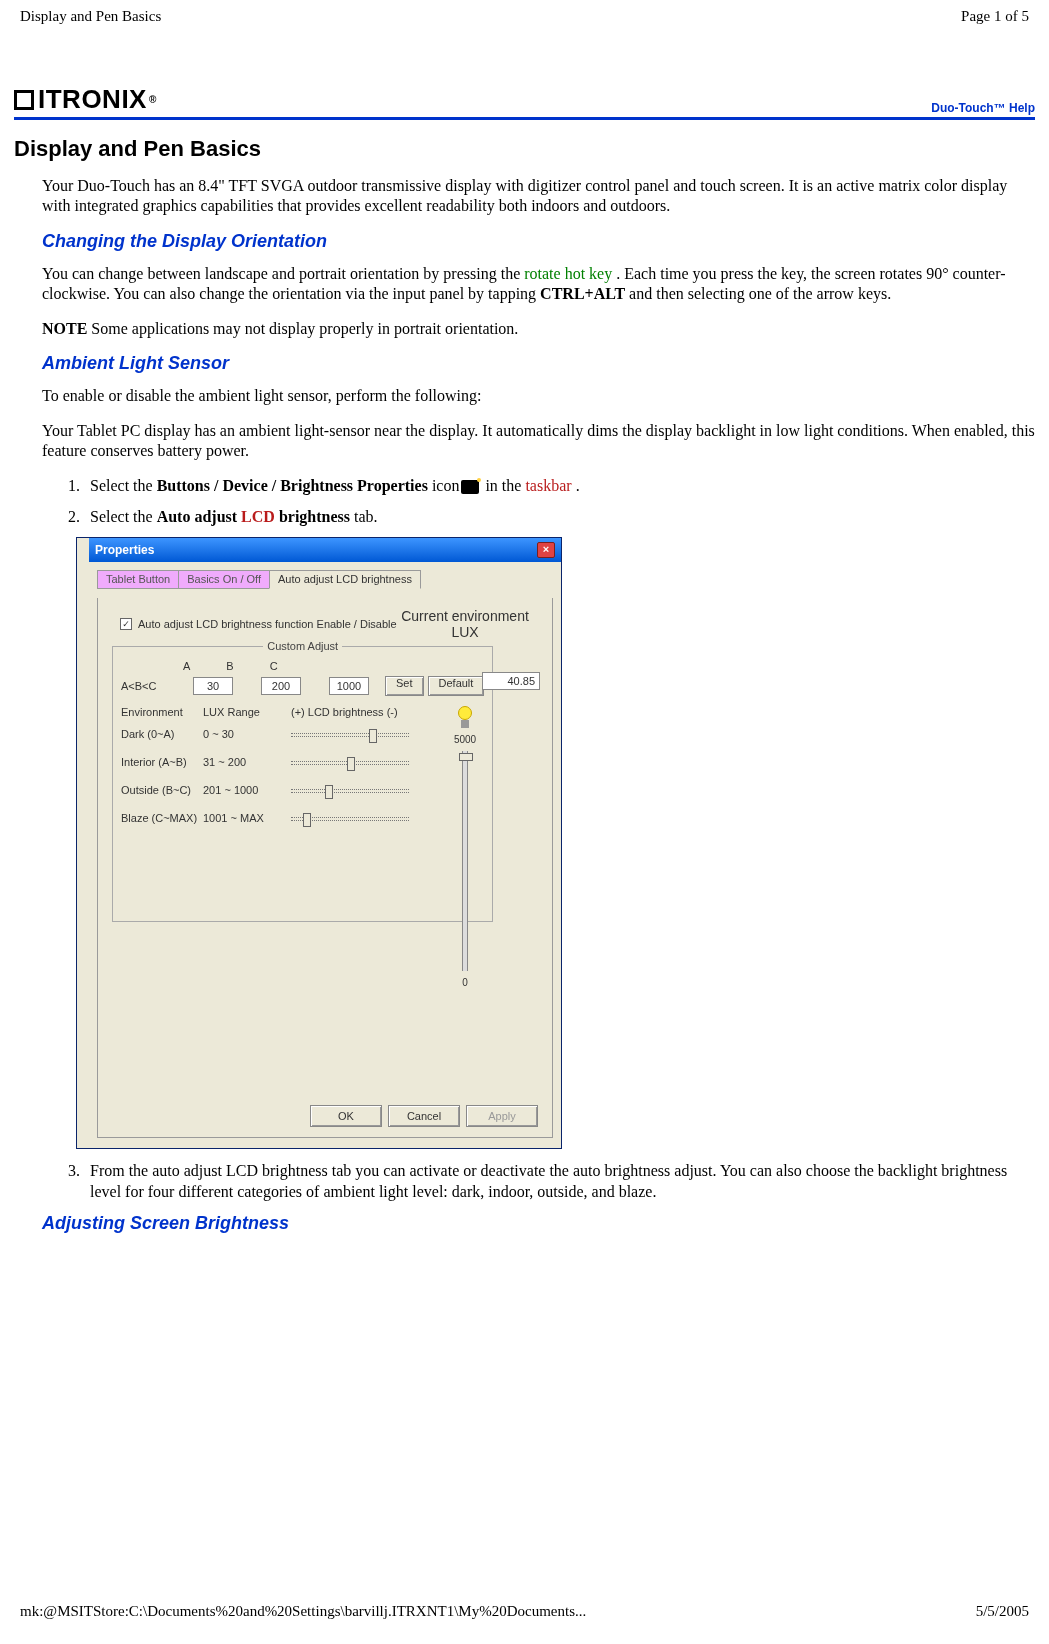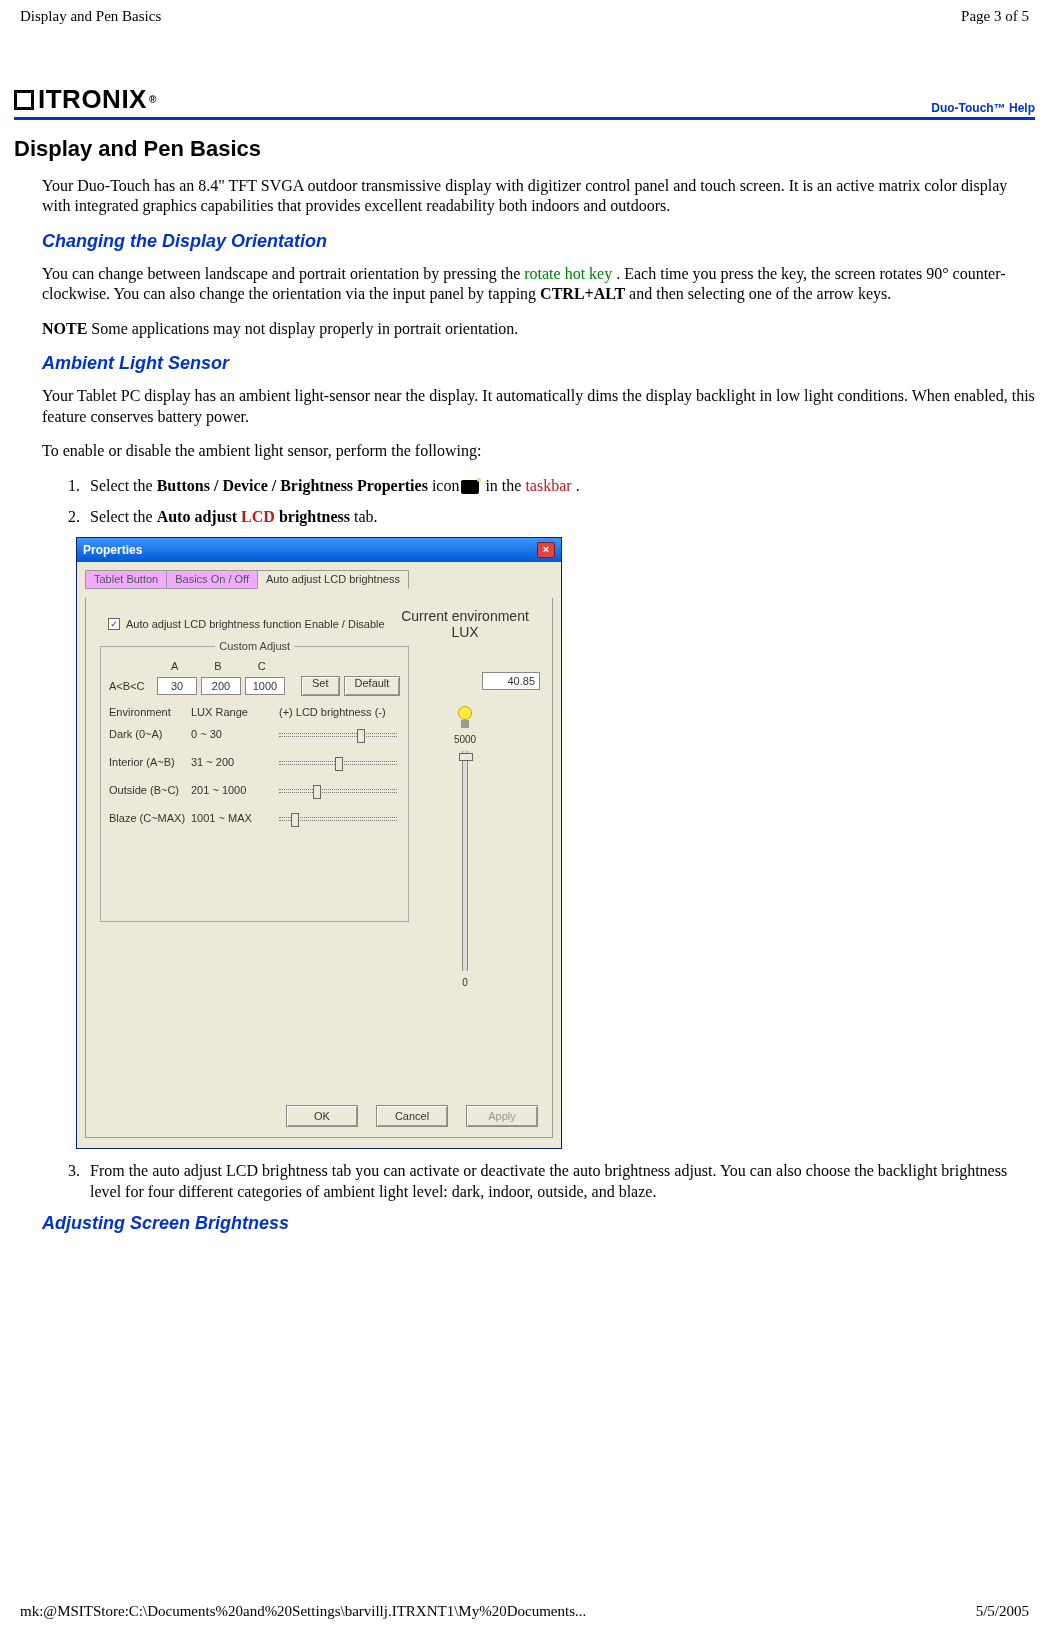"Page 3 of 5" span { text: 3 -> 1 }
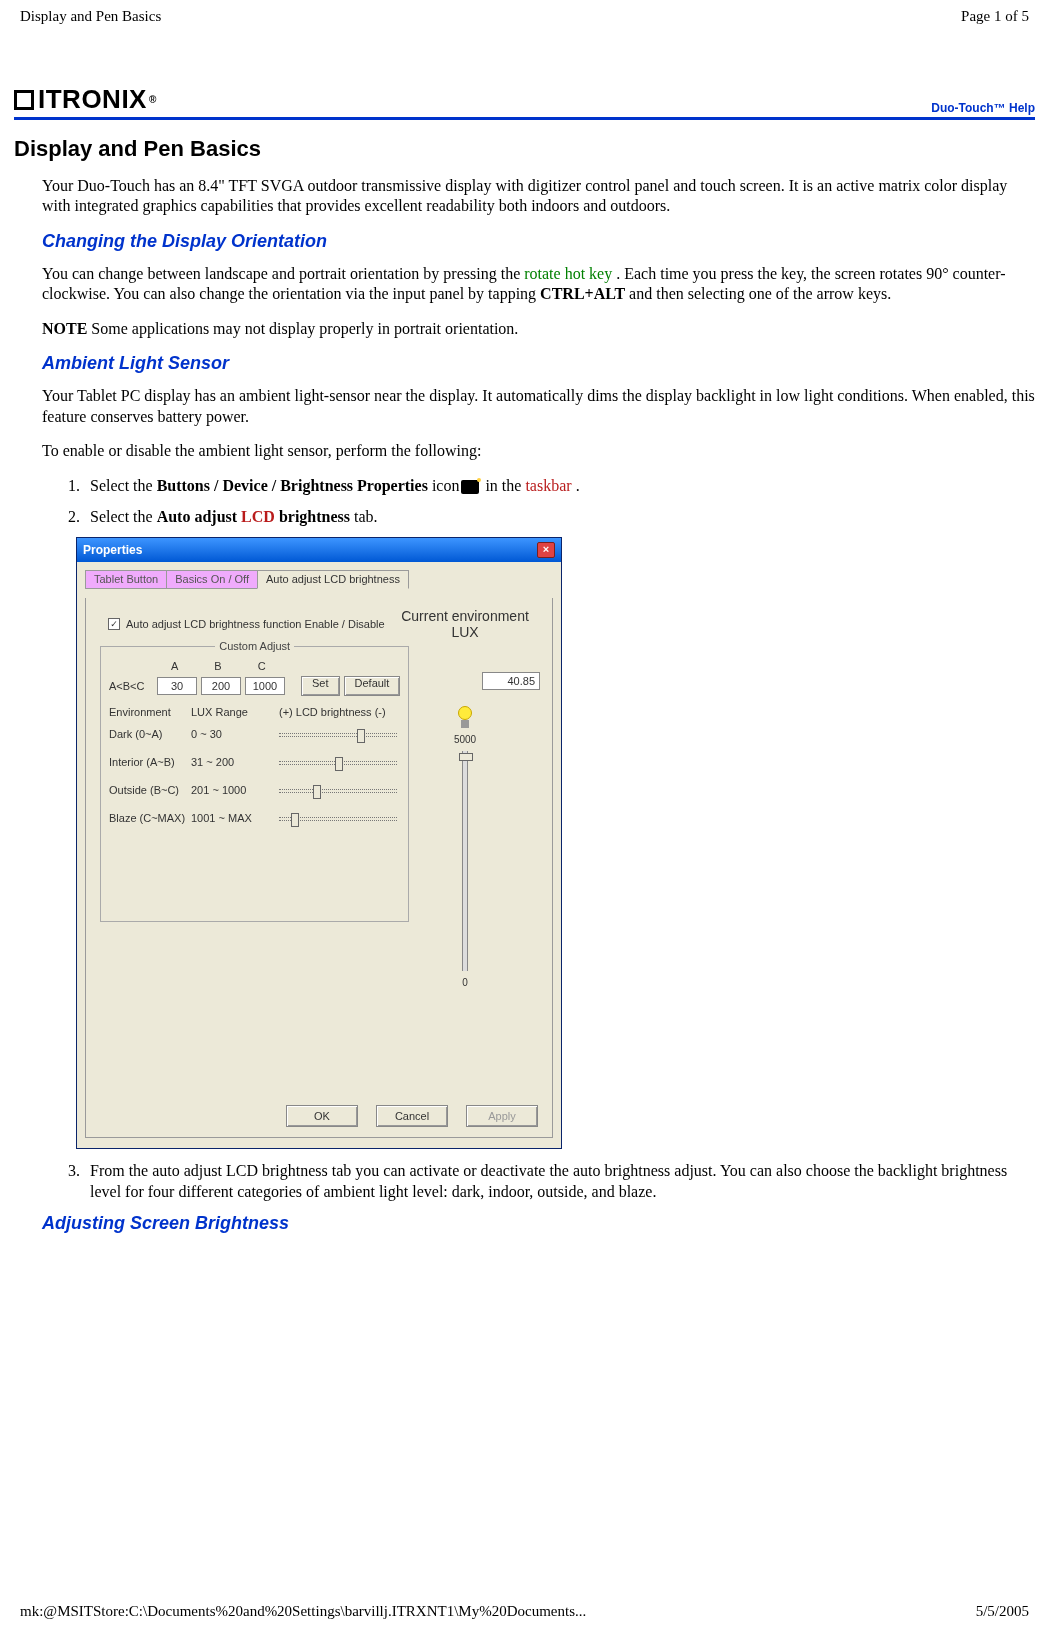"Your Tablet PC display has" p { order: before "To enable or disable the" -> after "To enable or disable the" }
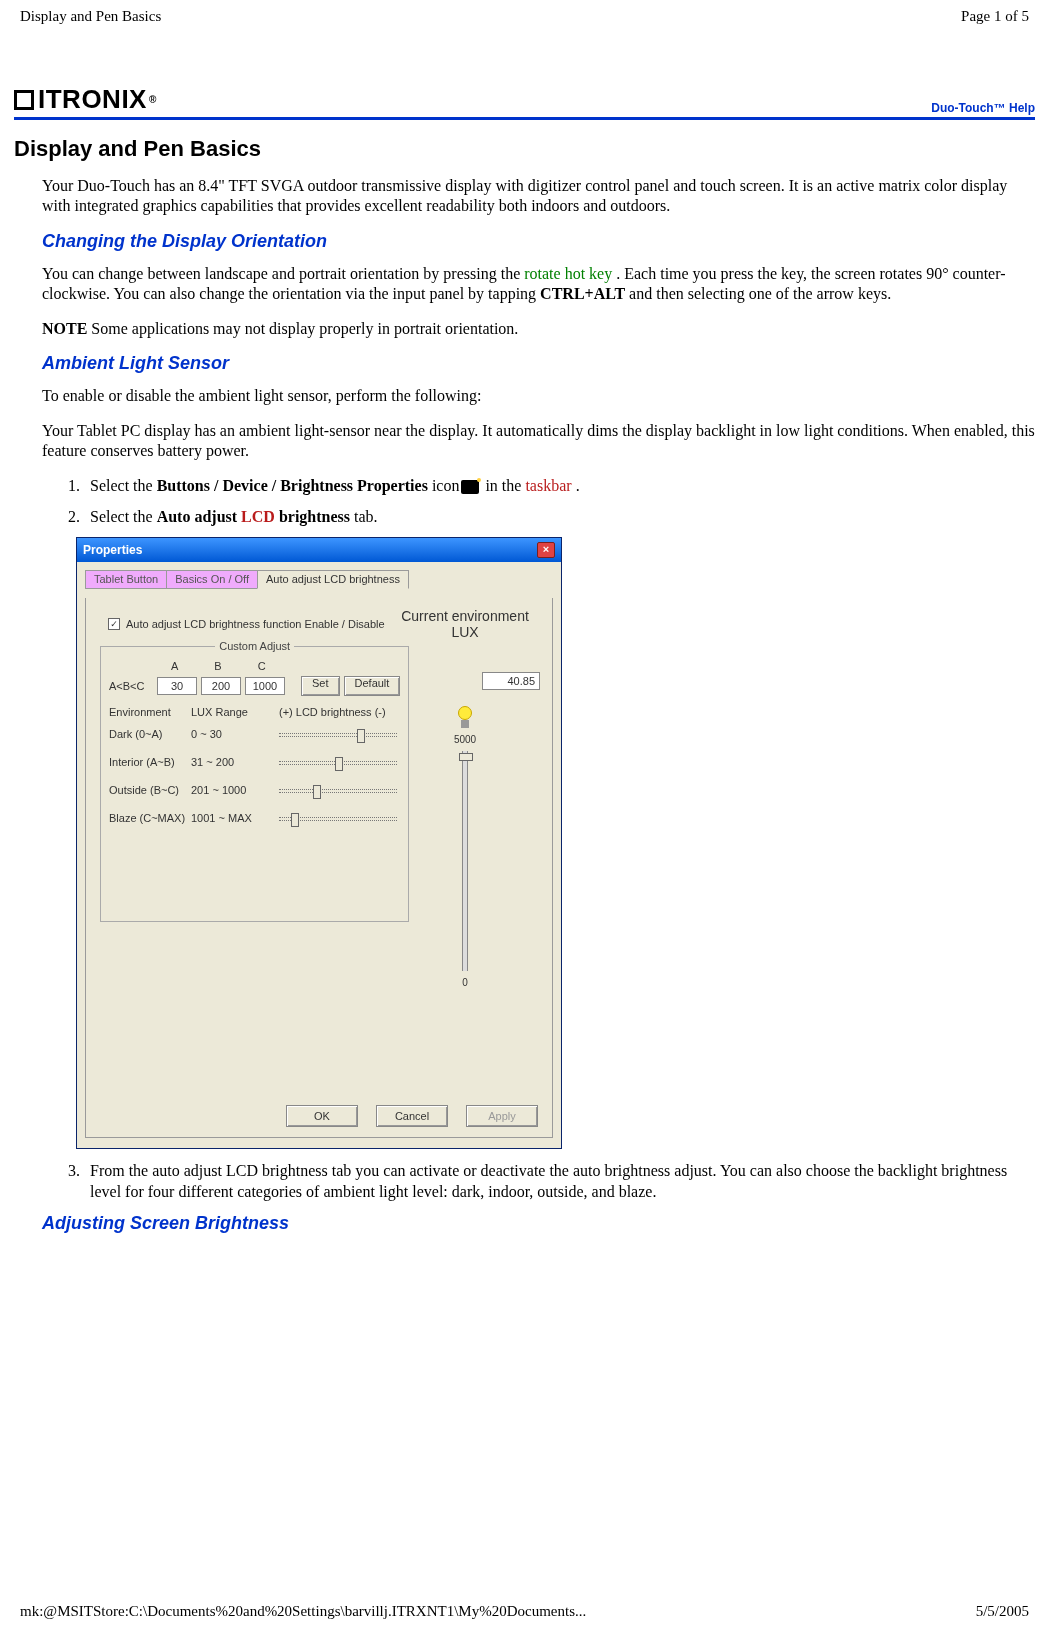"Properties" .dialog { padding-left: none -> 12px }
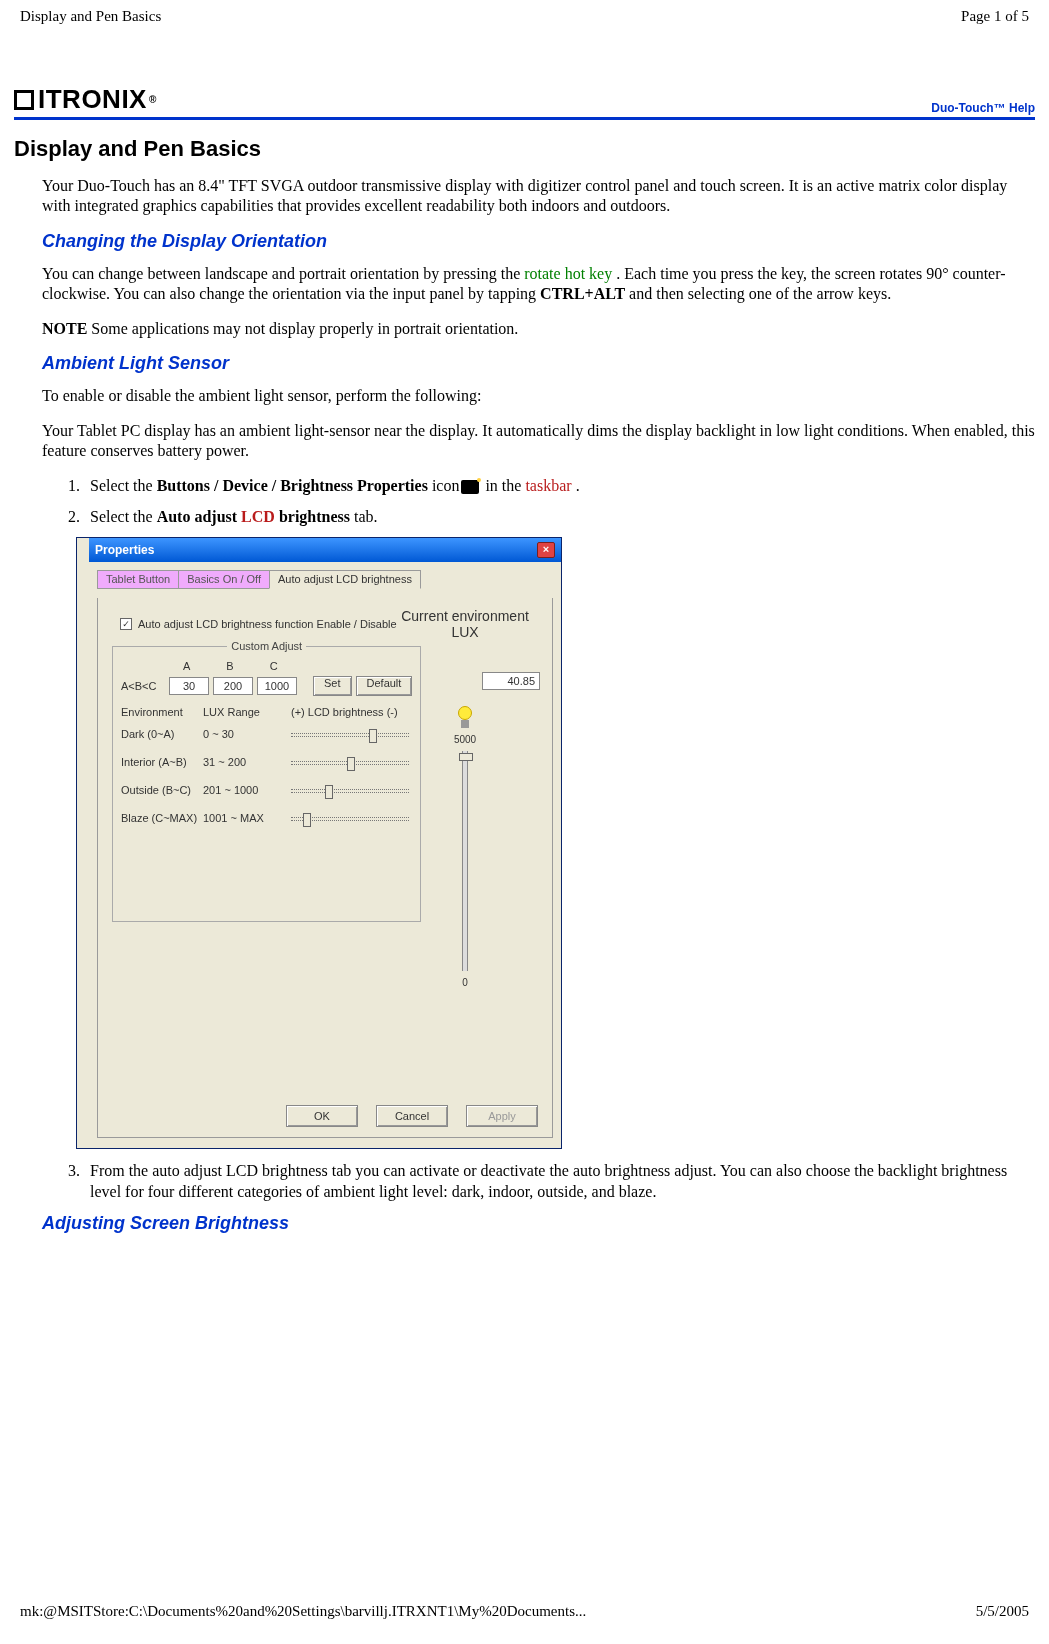"30" .num-field { margin-left: none -> 24px }
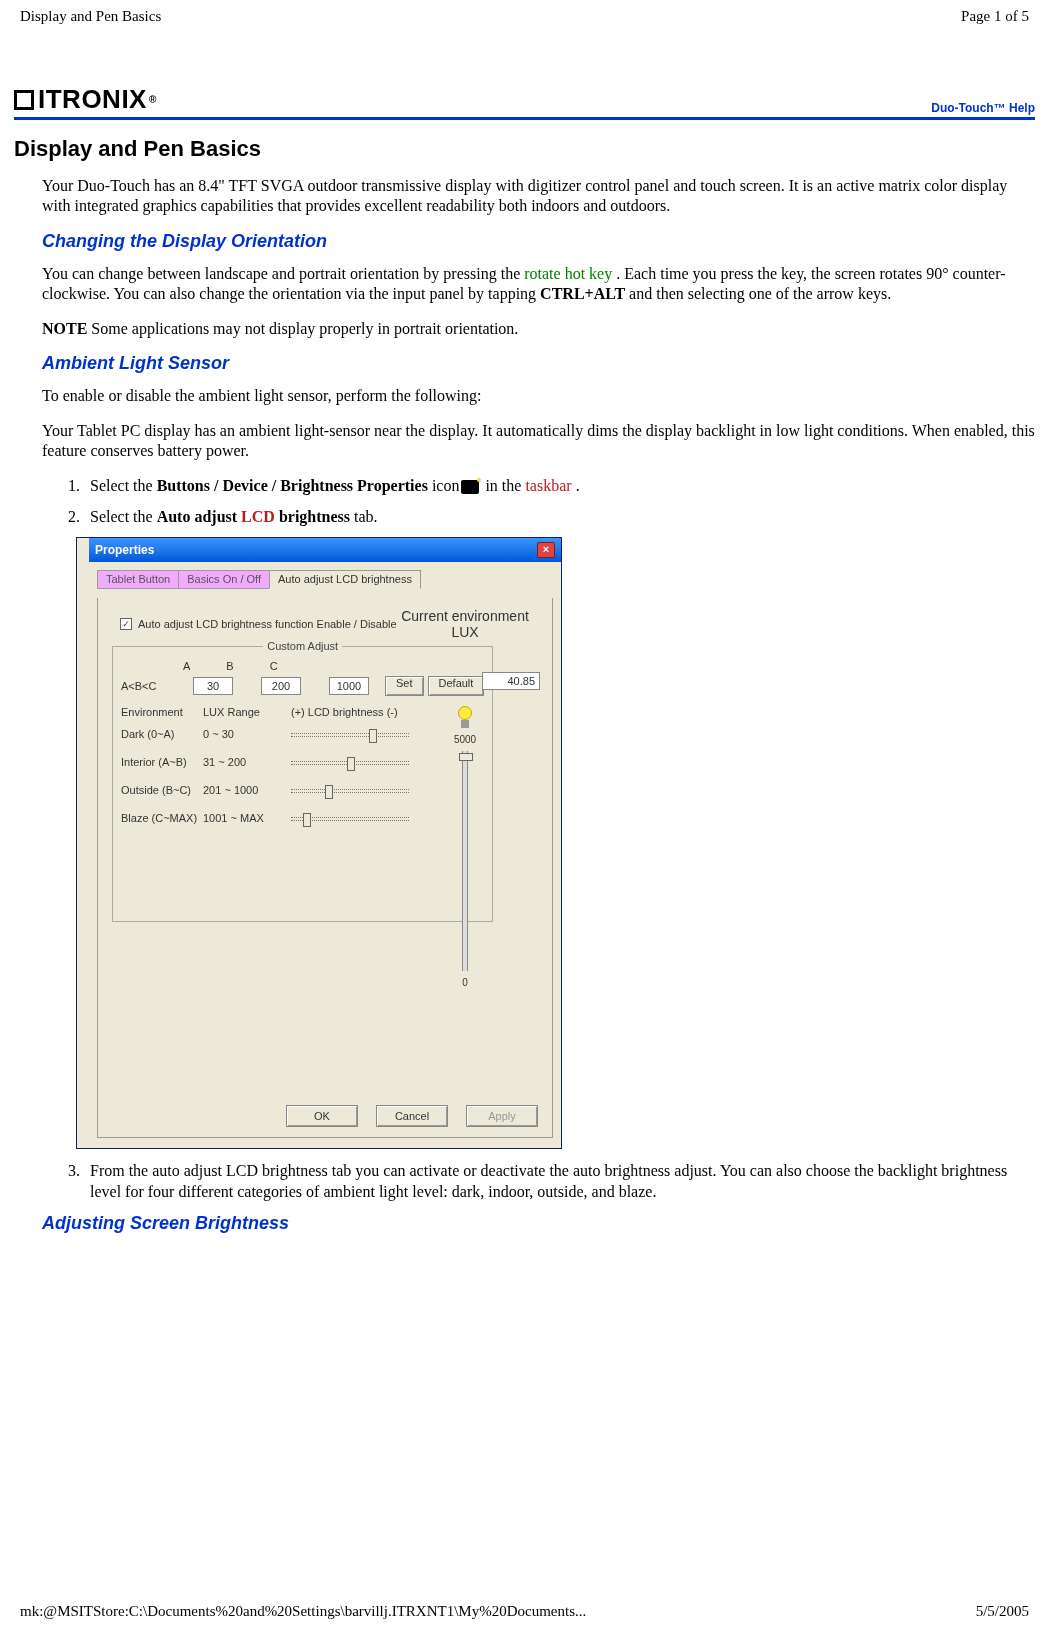"OK" .dlg-buttons { gap: 18px -> 6px }
